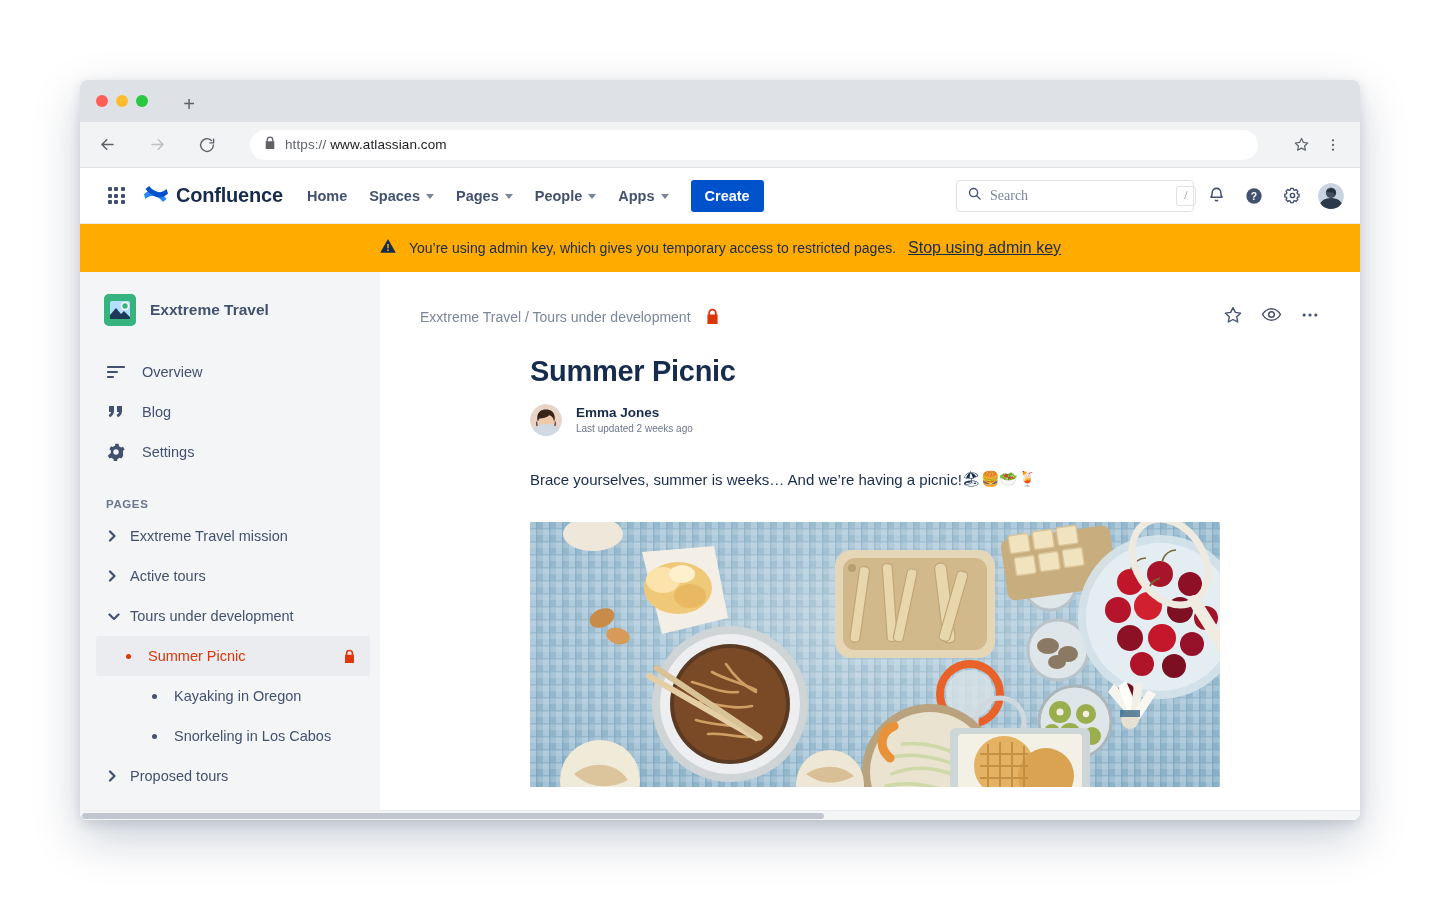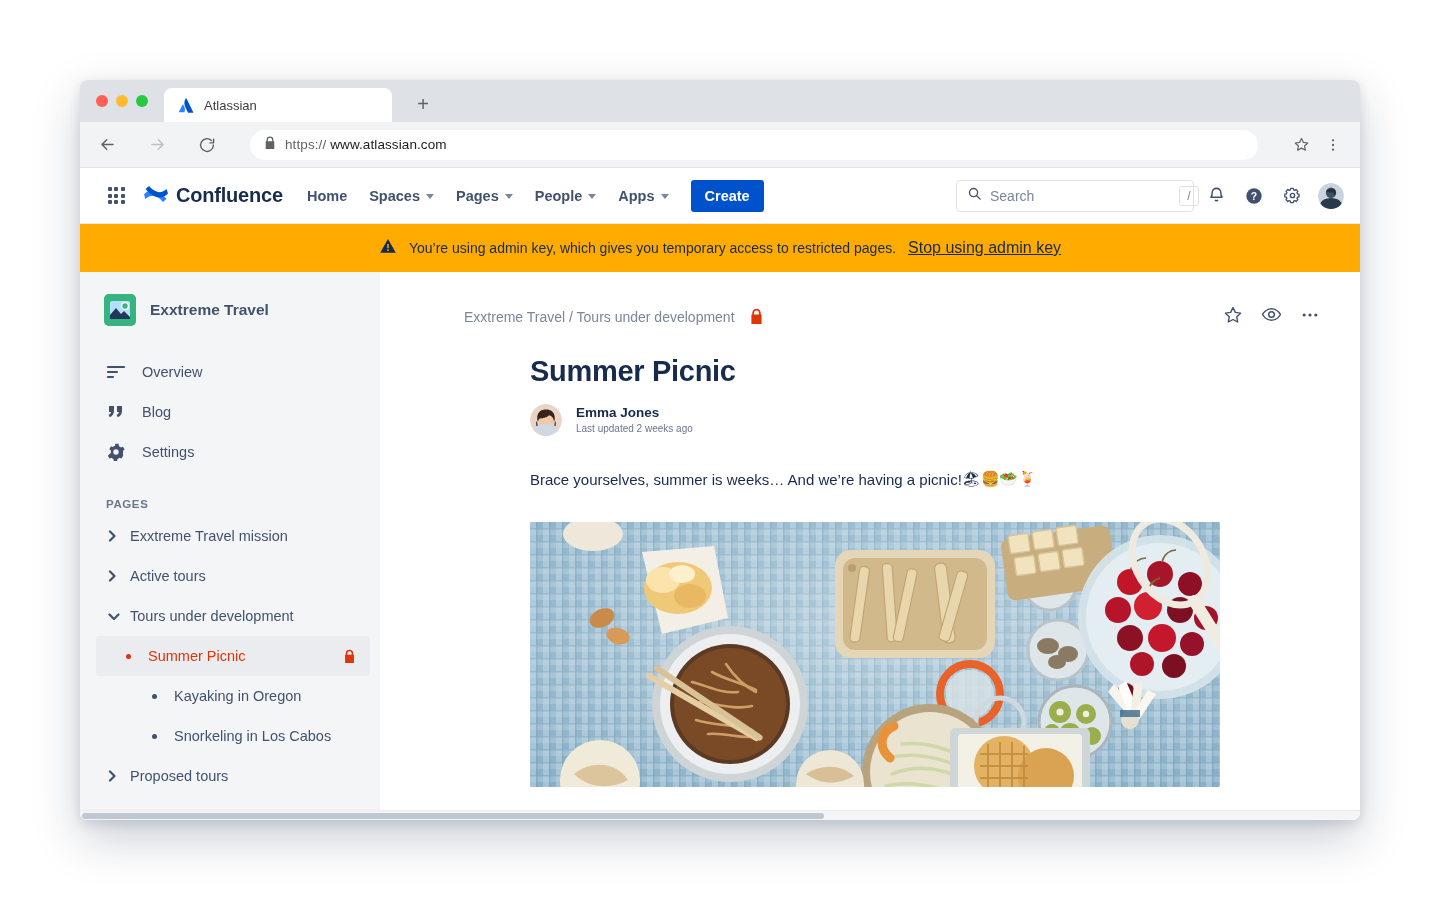"Atlassian" div.tab { html: <div> <span> <svg> <path></path> <path></path> </svg> </span> <span>Atlassian</span> </div> -> none }
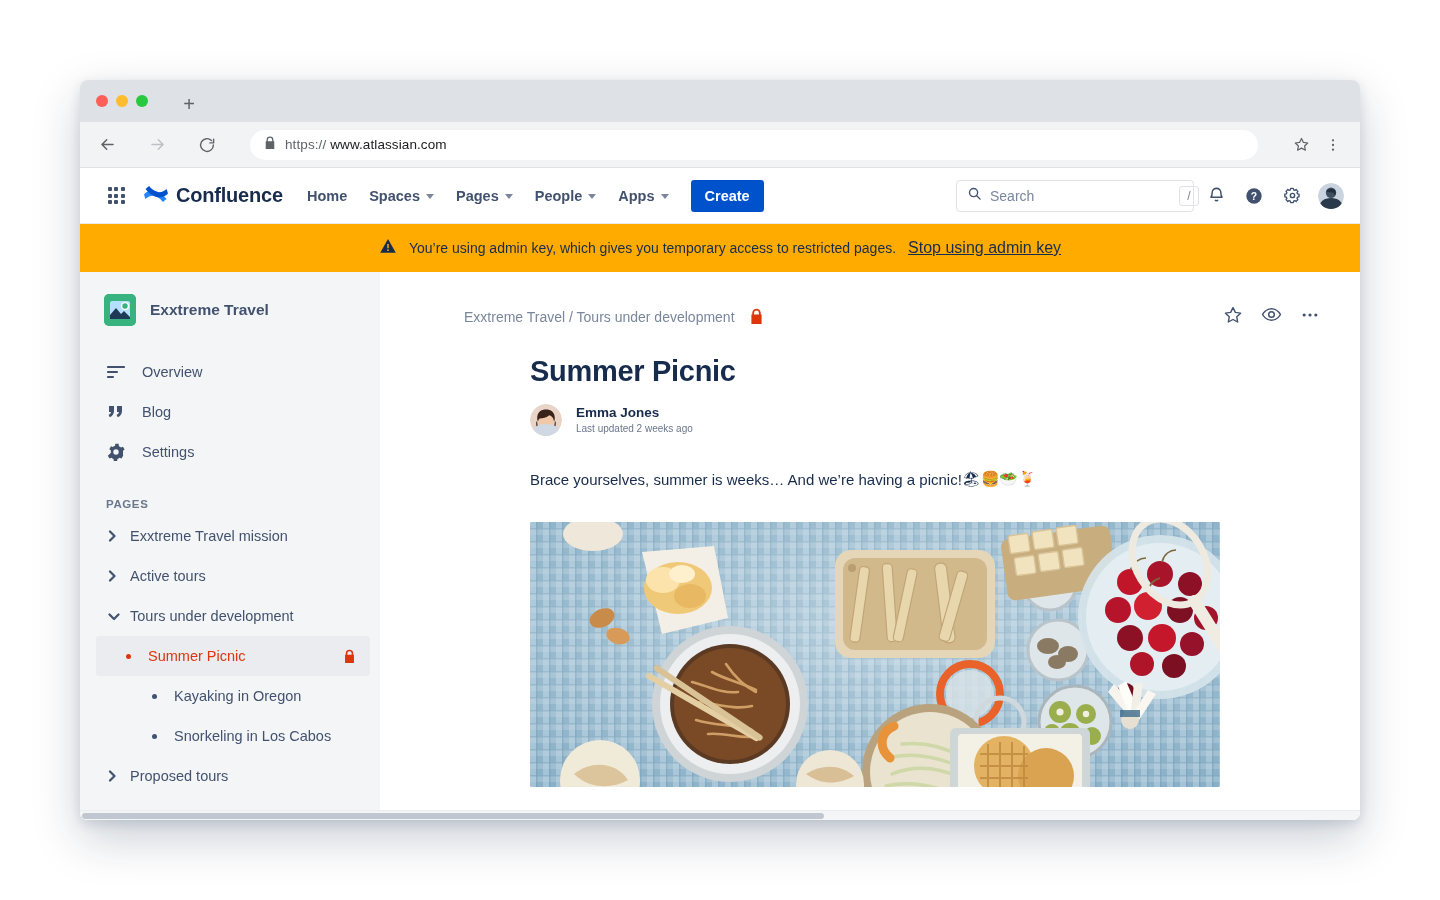"Search" .search-box { font-family: none -> Liberation Serif, serif }
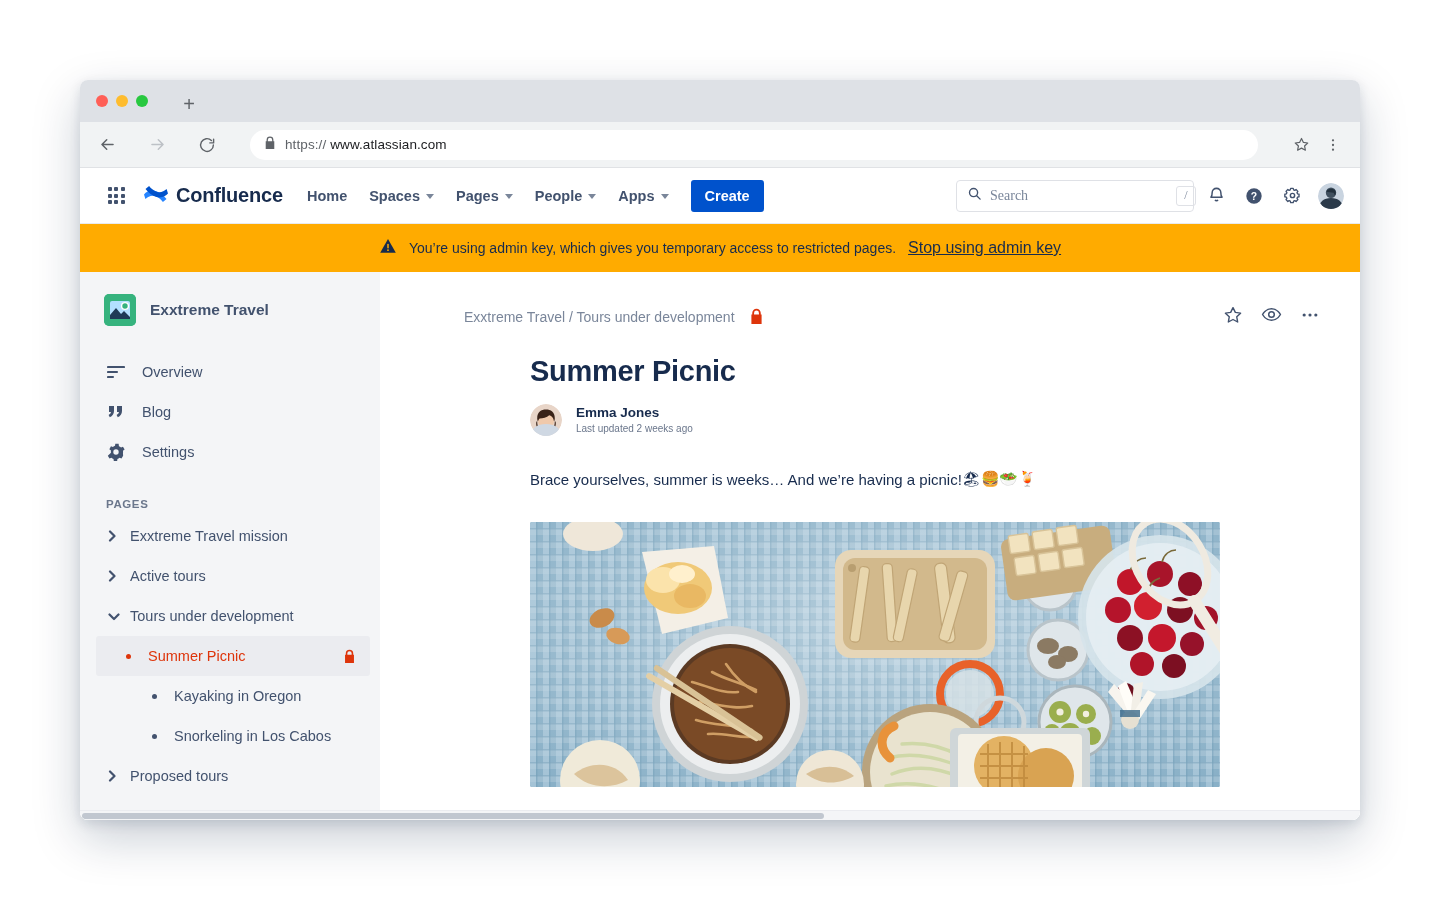"Exxtreme Travel / Tours under" .crumbrow { margin-left: 44px -> none }
